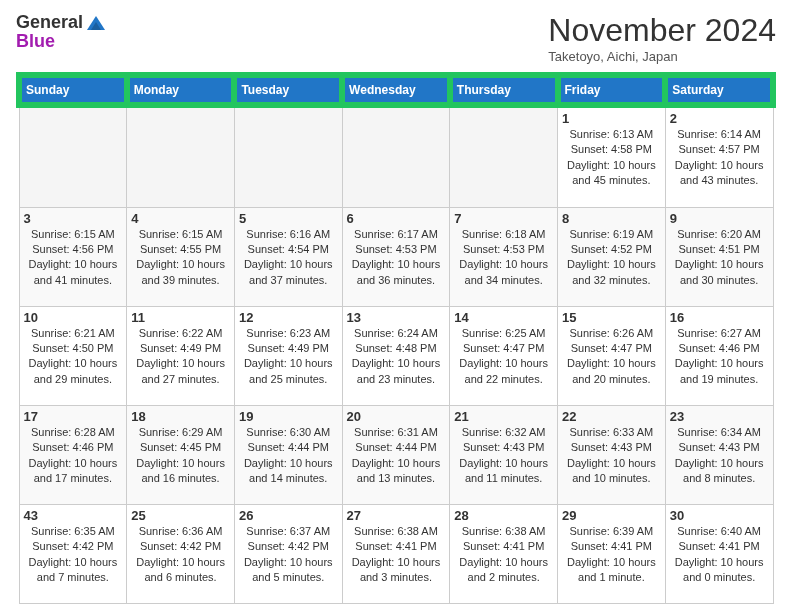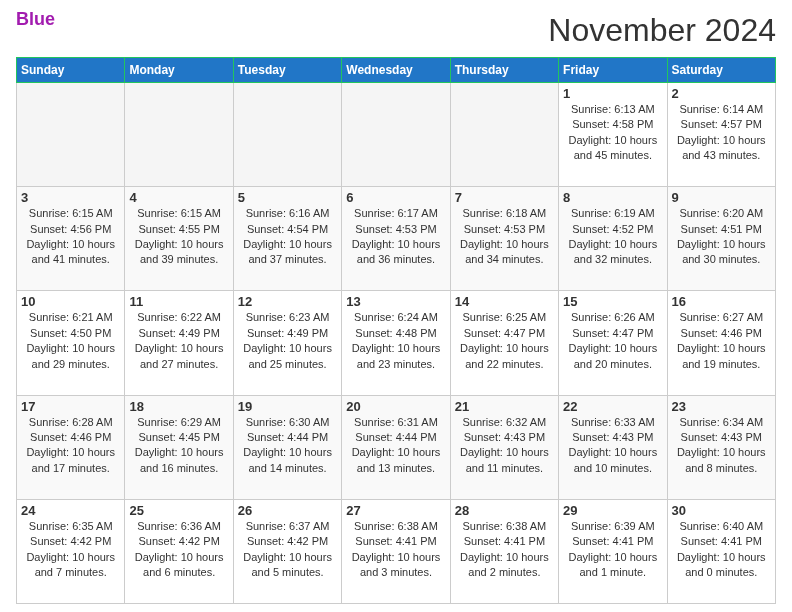"General" div { html: none -> <div> <span>General</span> <svg> <polygon></polygon> <polygon></polygon> </svg> </div> }
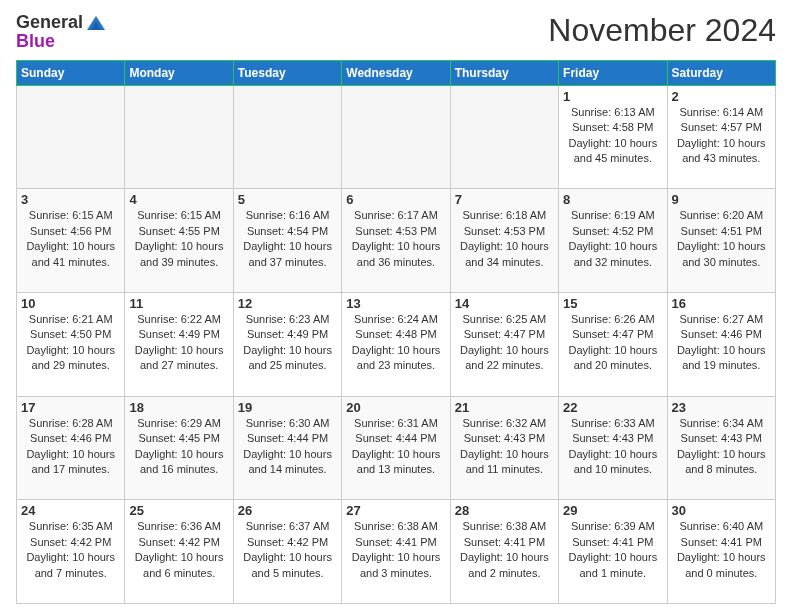"Taketoyo, Aichi, Japan" div.location { html: none -> <div>Taketoyo, Aichi, Japan</div> }
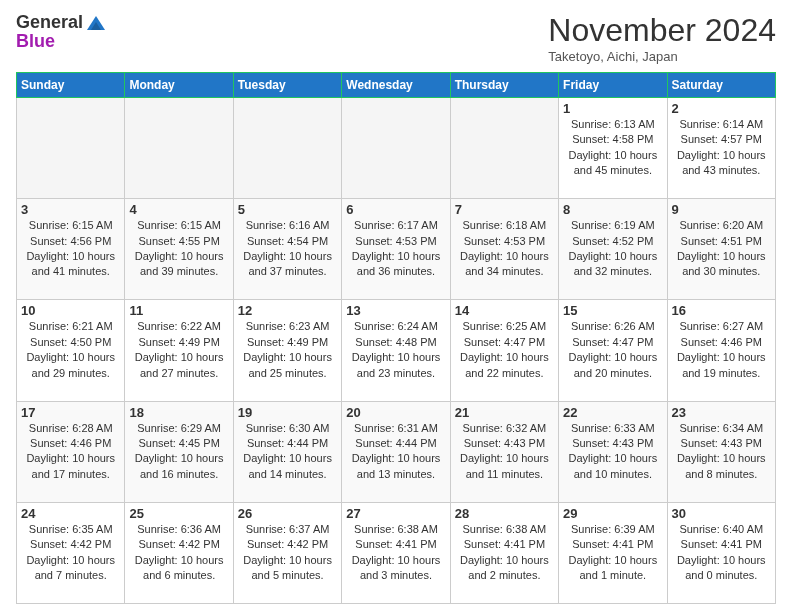"Sunday" .calendar th { border: 1px solid #22c55e -> 6px solid #22c55e }
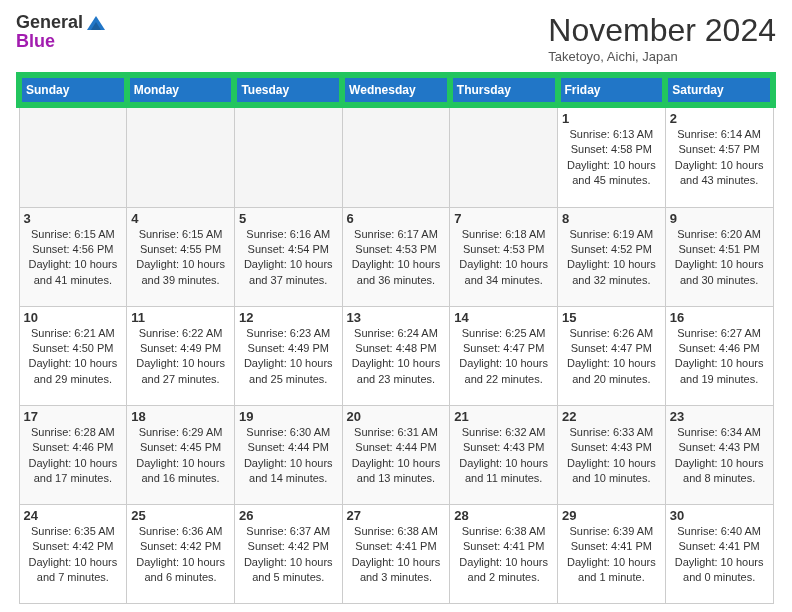"24" span.day-num { text: 24 -> 43 }
